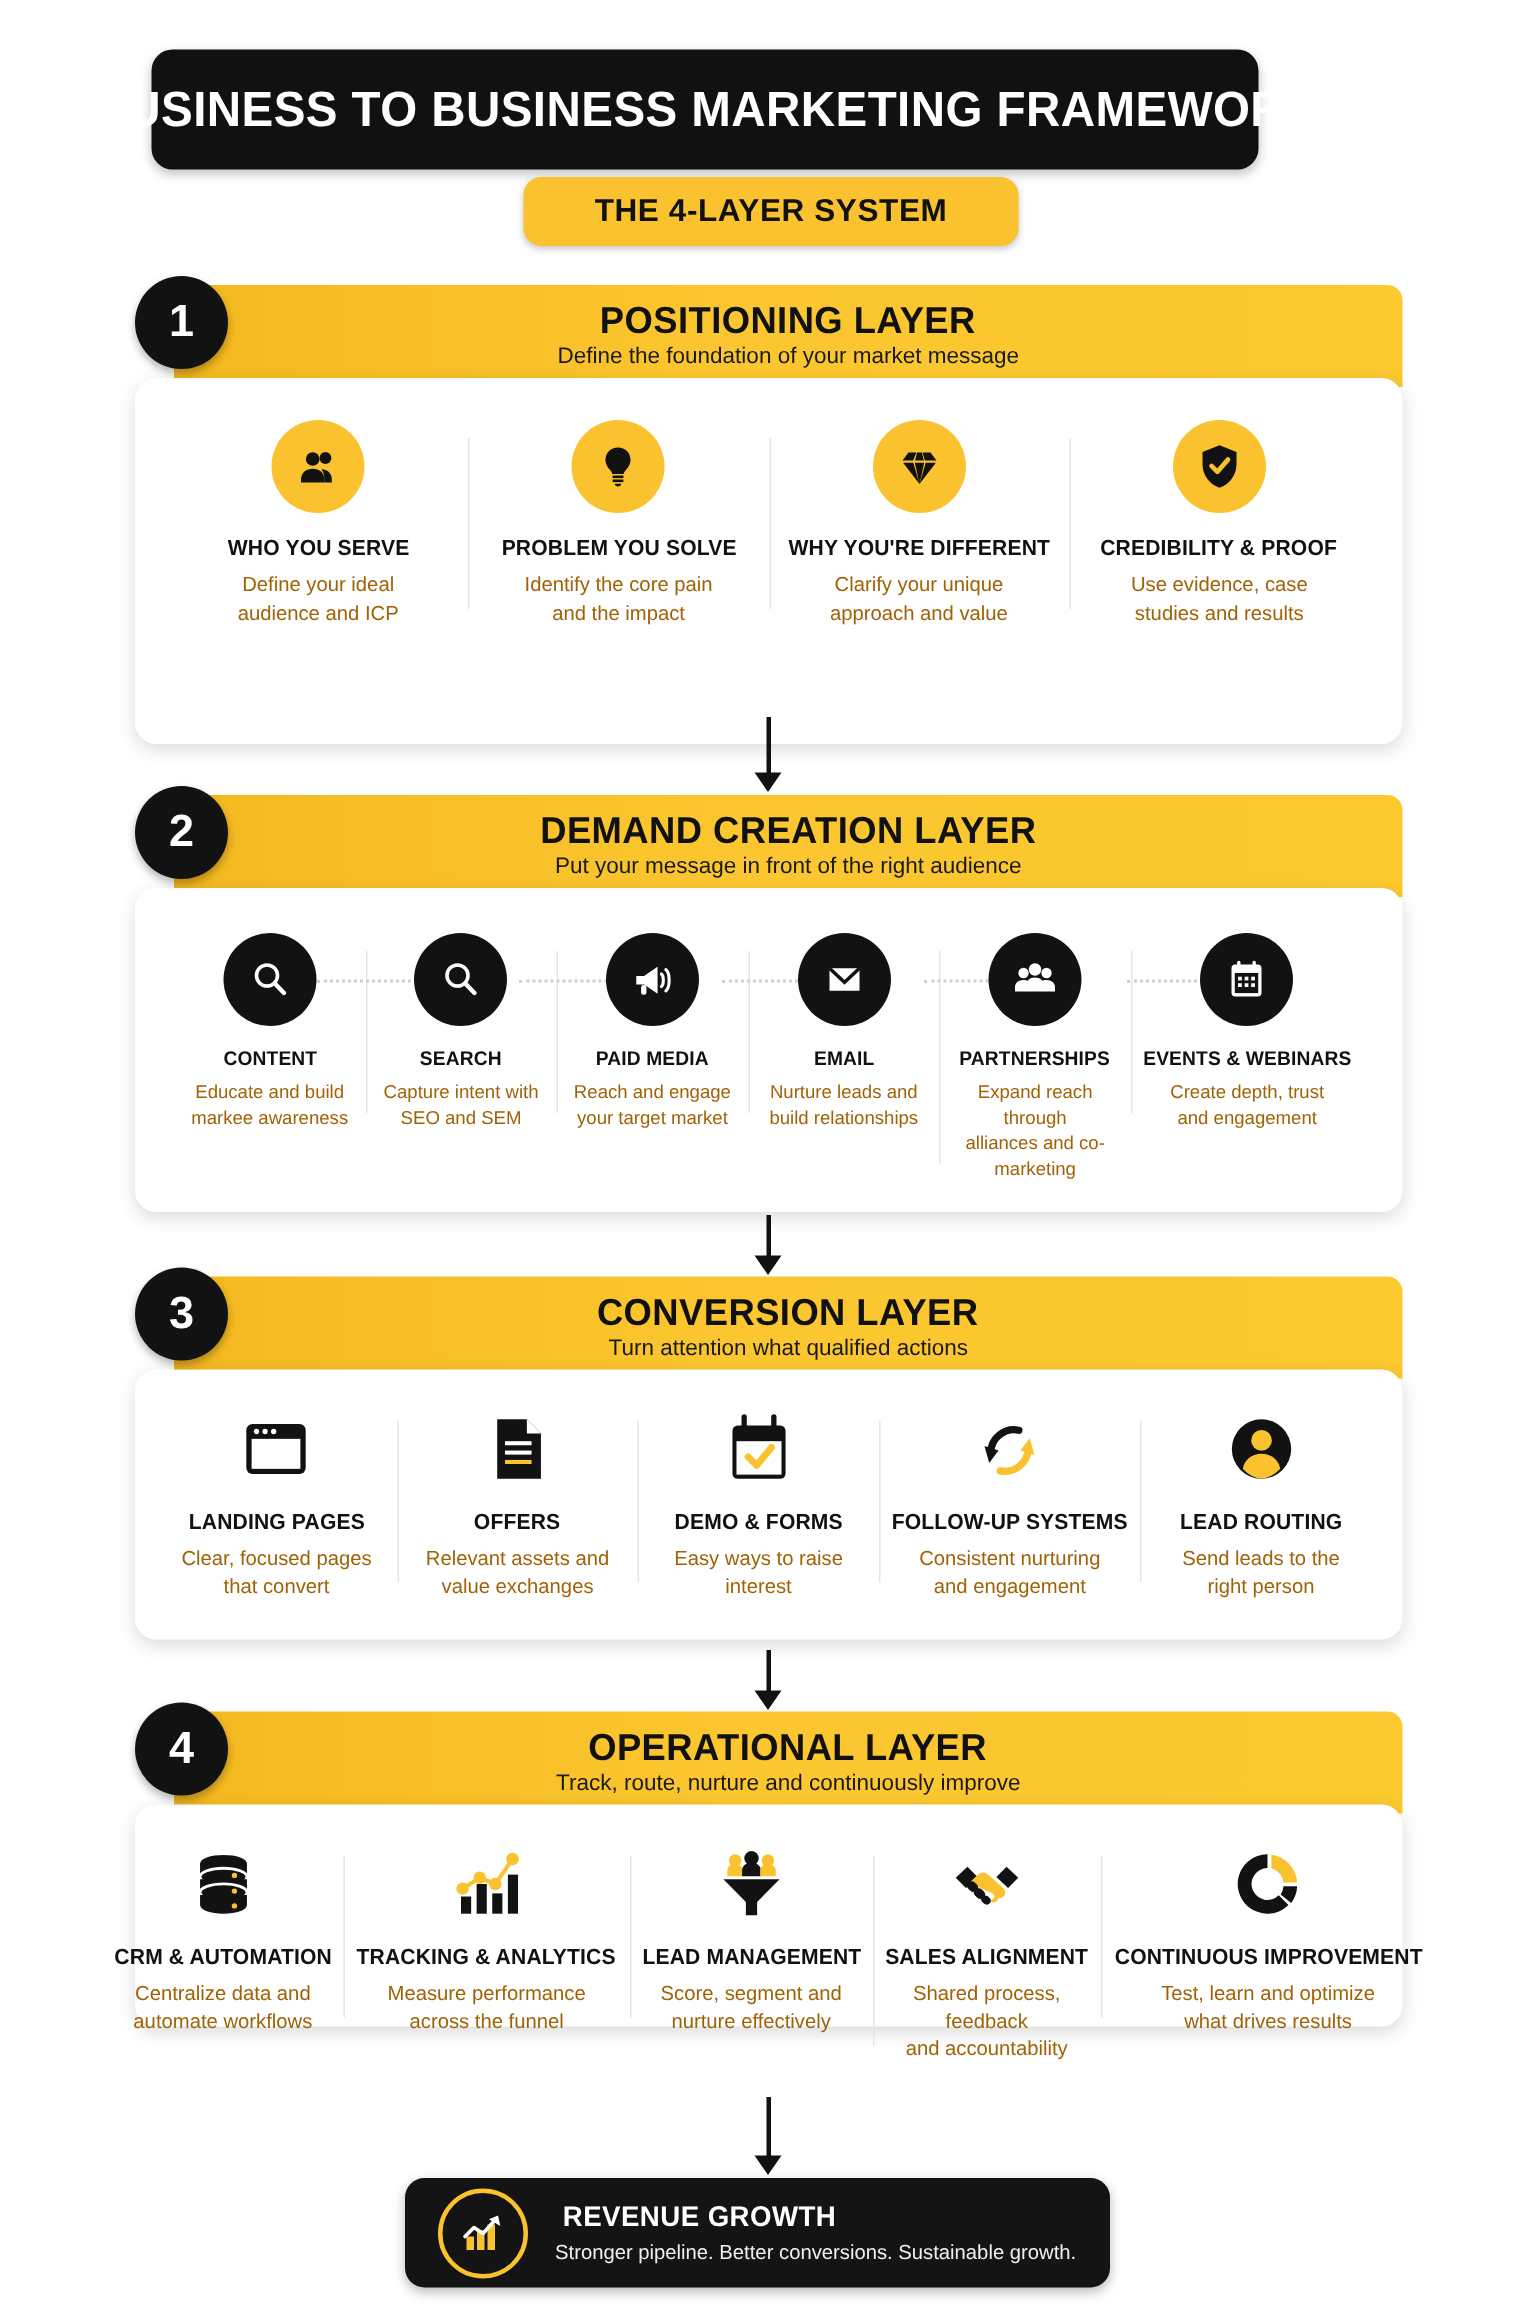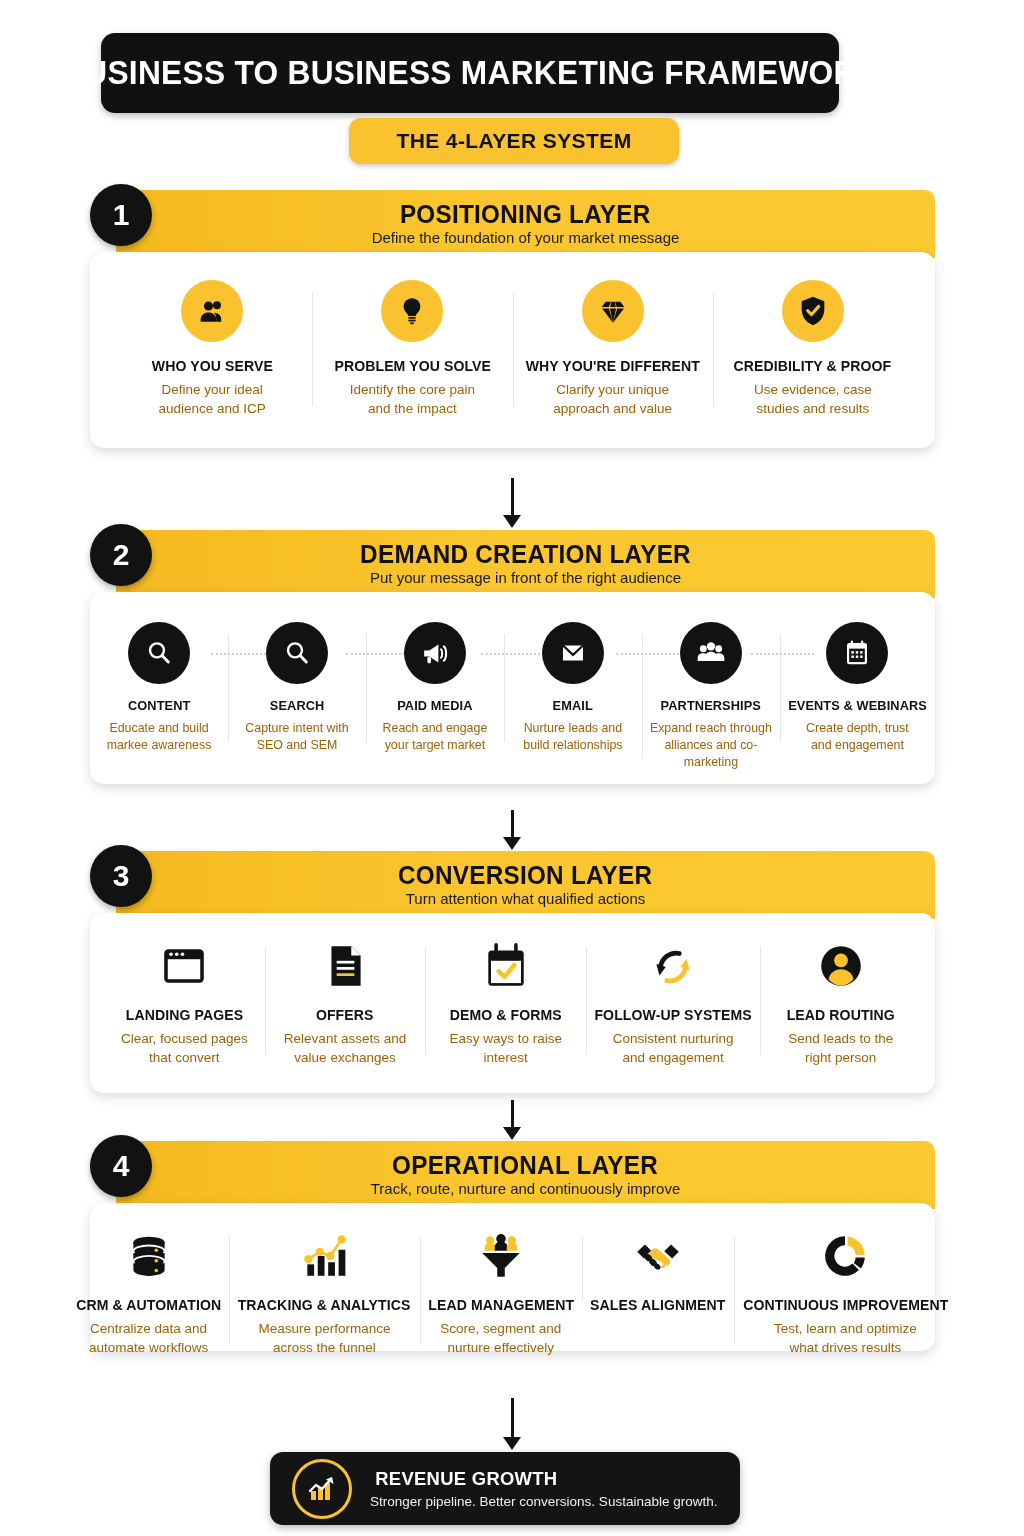"WHO YOU SERVE" div.layer-body { height: 196px -> 244px }
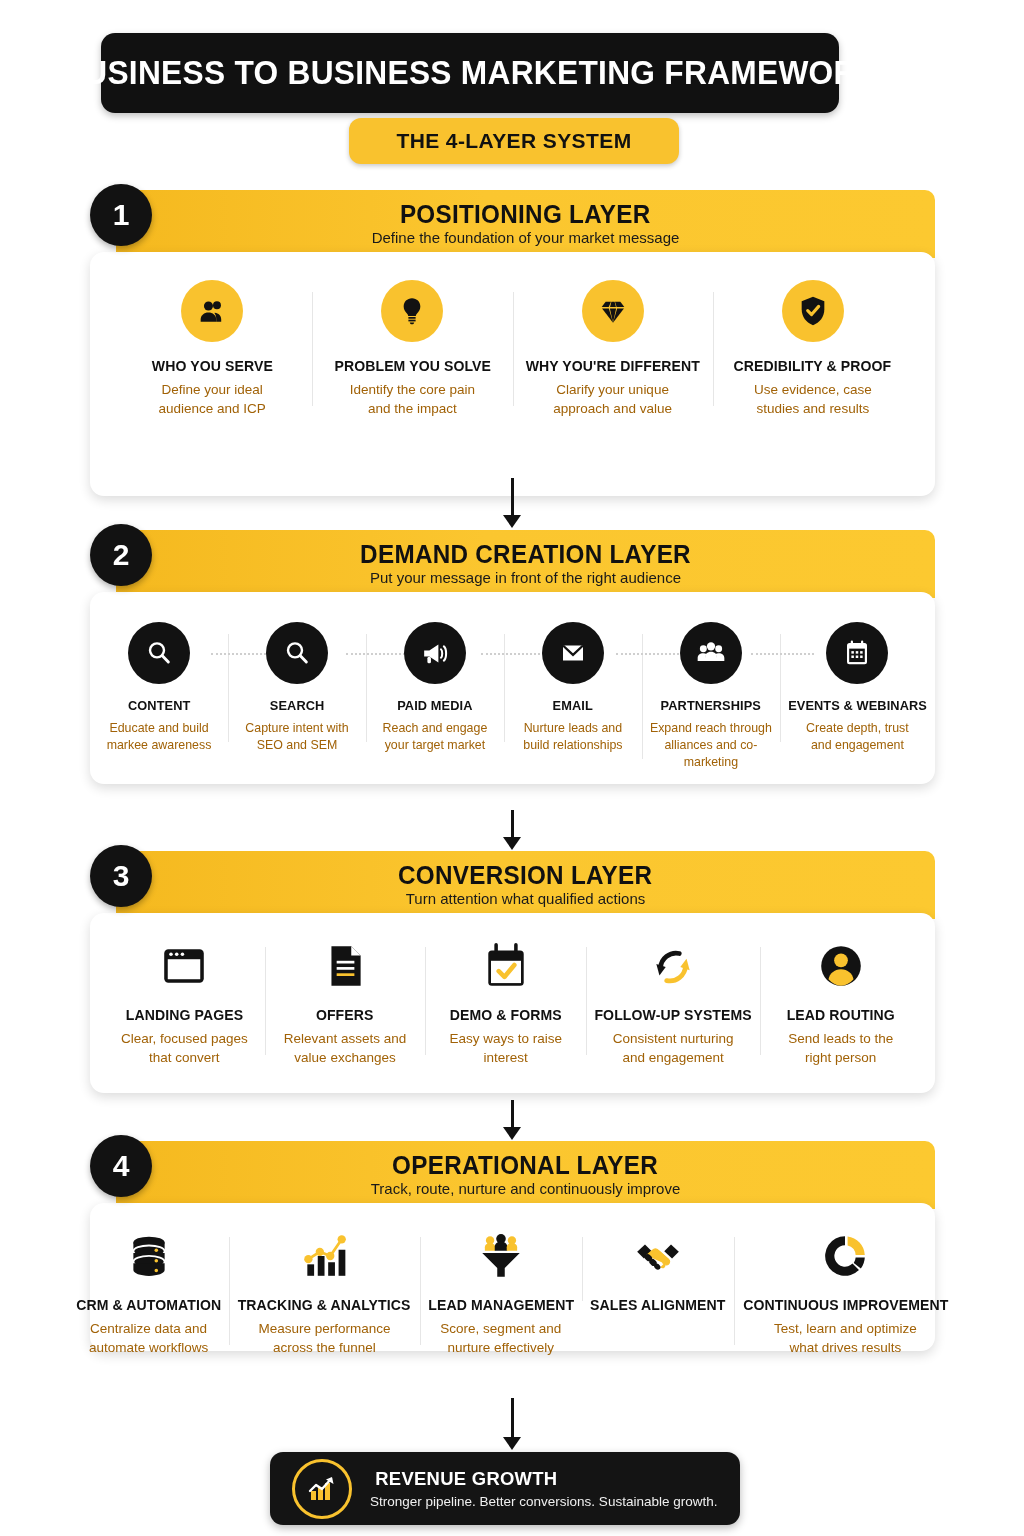"CONTENT" div.layer-body { height: 192px -> 216px; padding: 30px 0 -> 30px 26px }
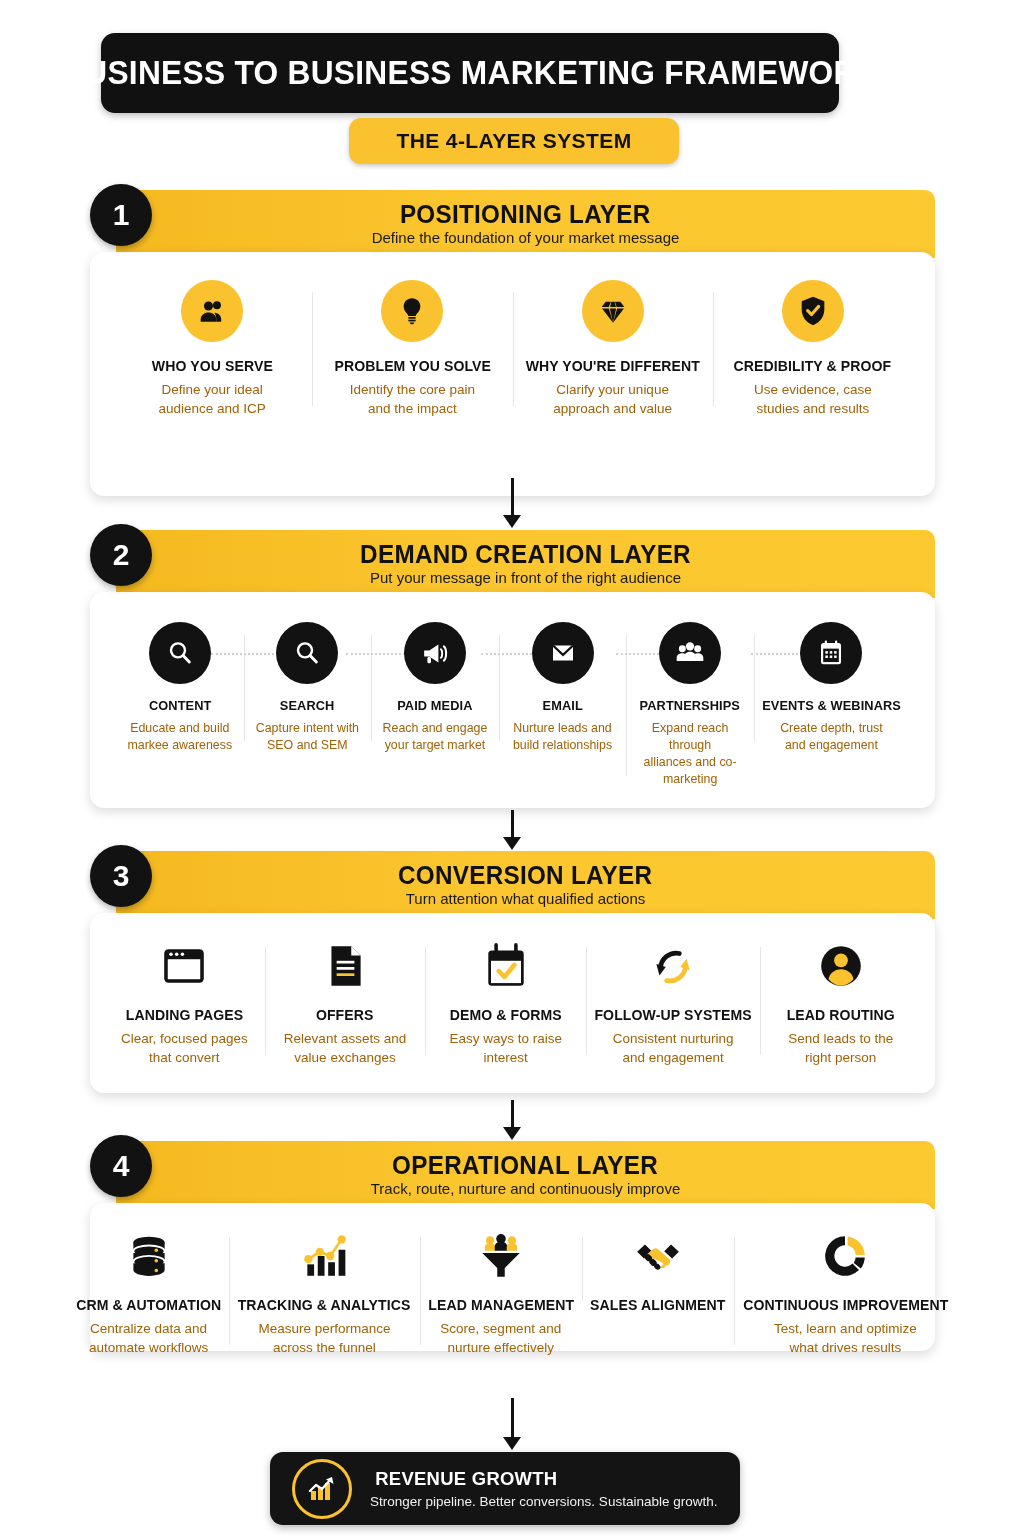"Shared process, feedback" div.desc { html: none -> <div>Shared process, feedback<br>and accountability</div> }
